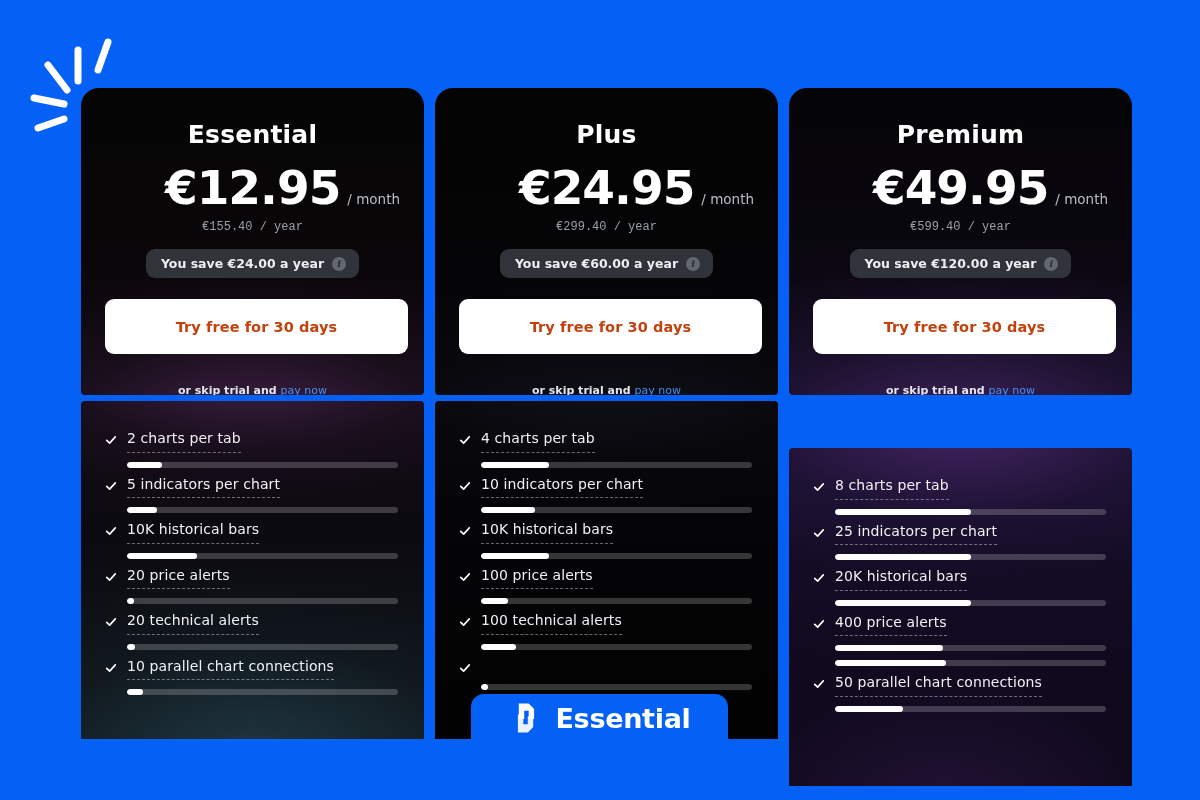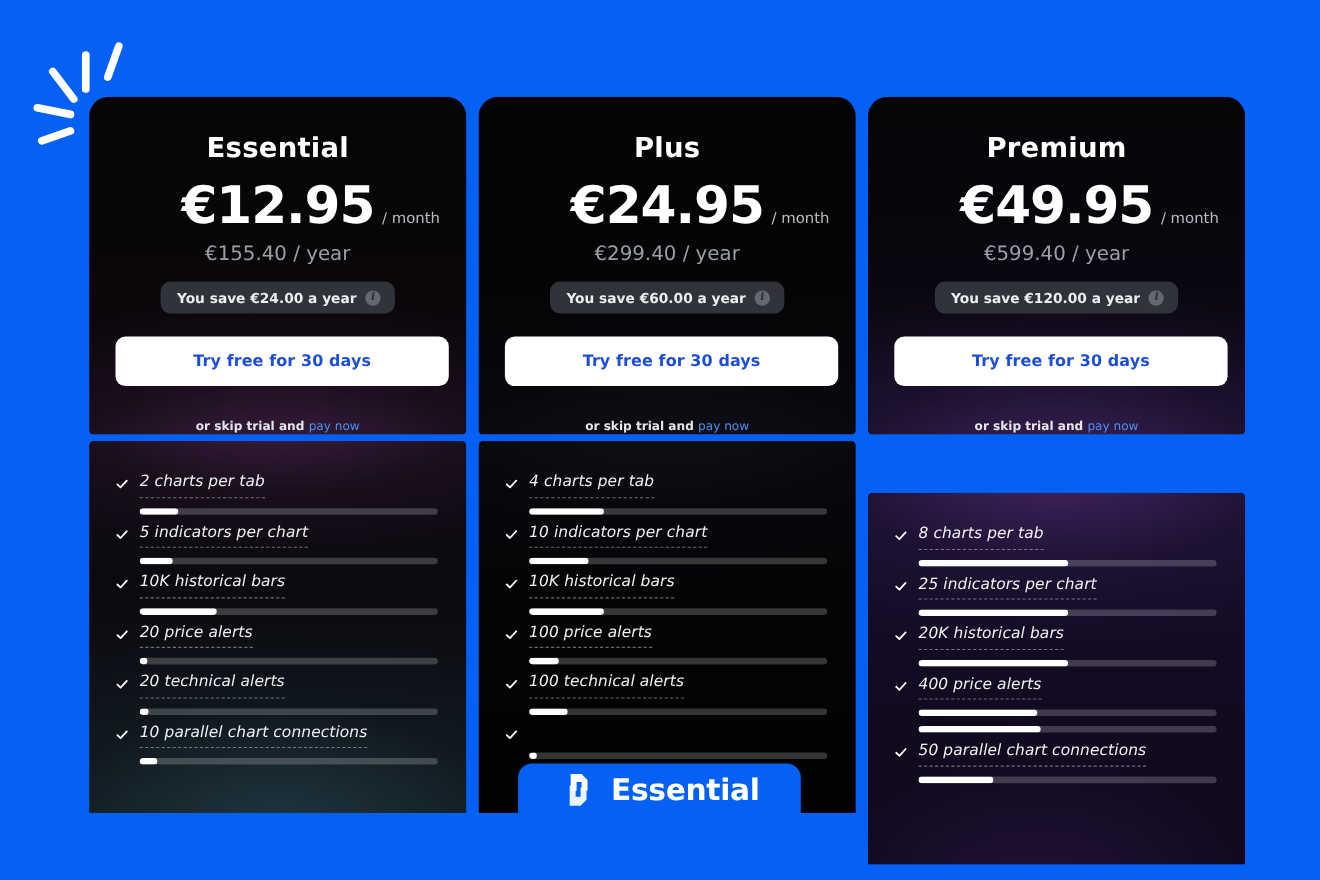"€155.40 / year" .price-yearly { font-family: none -> Liberation Mono, monospace; font-size: 18px -> 12px }
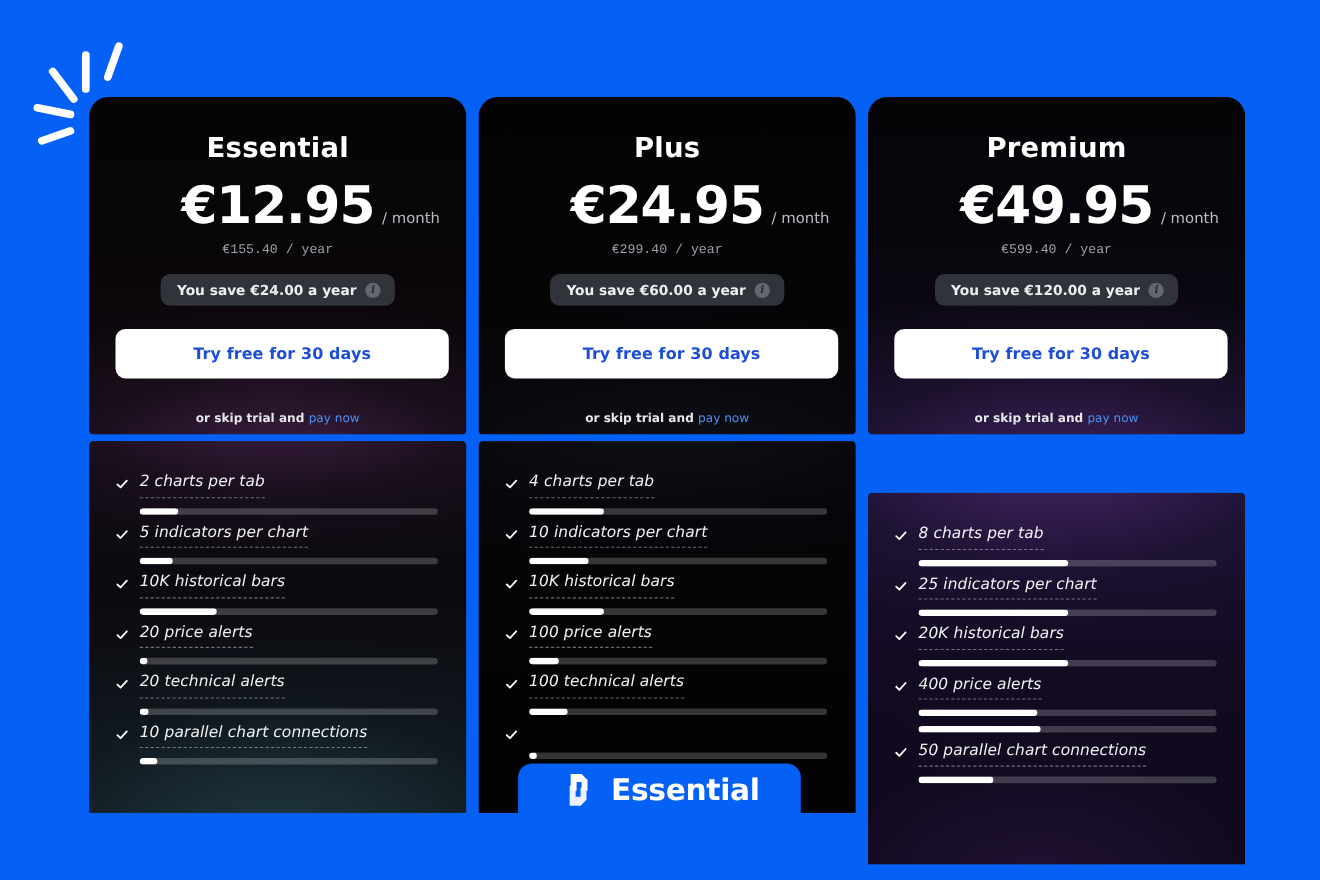"Try free for 30 days" .trial-button { color: #1d4ed8 -> #c2410c; height: 45px -> 55px }
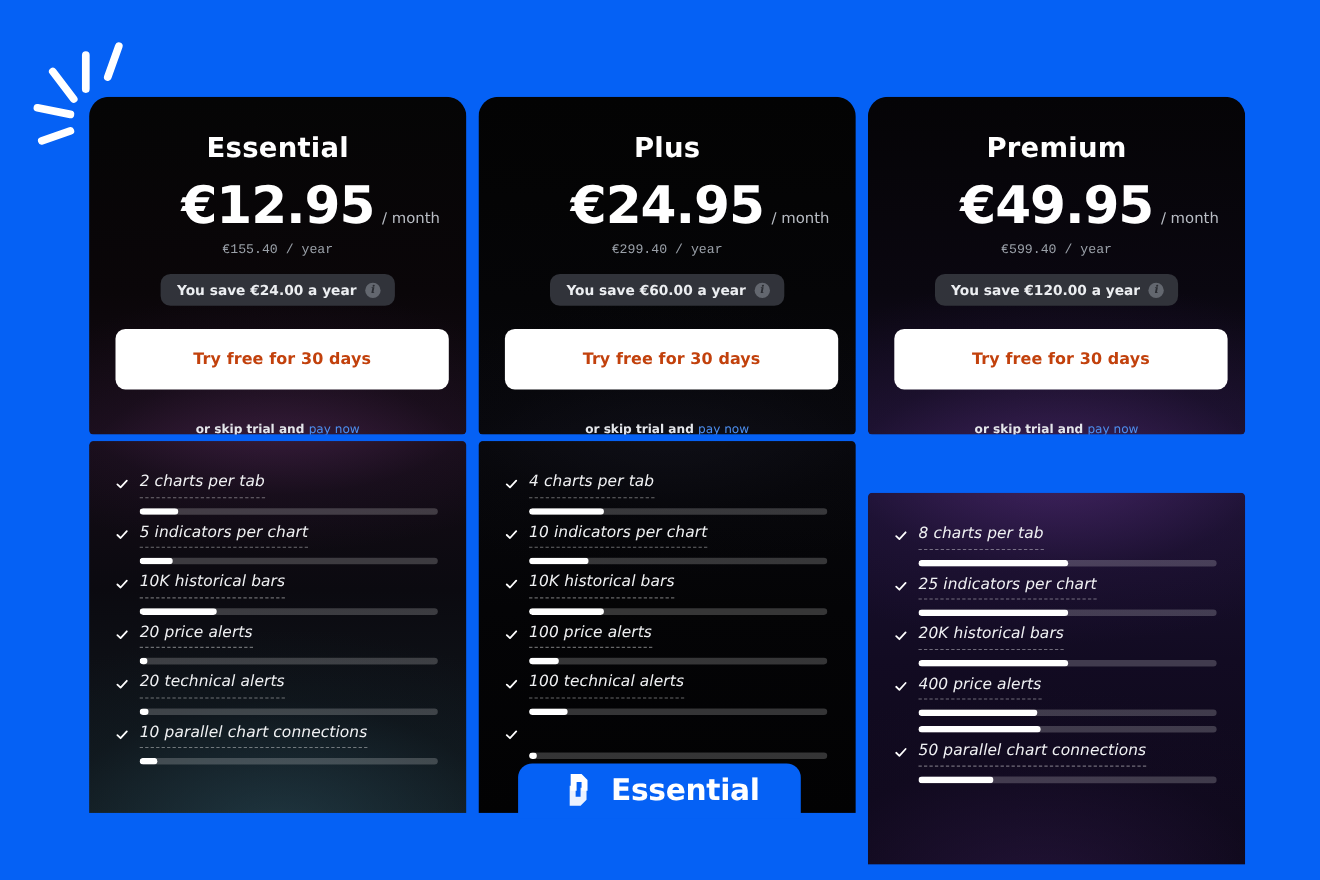"2 charts per tab" .feature-label { font-style: italic -> none }
